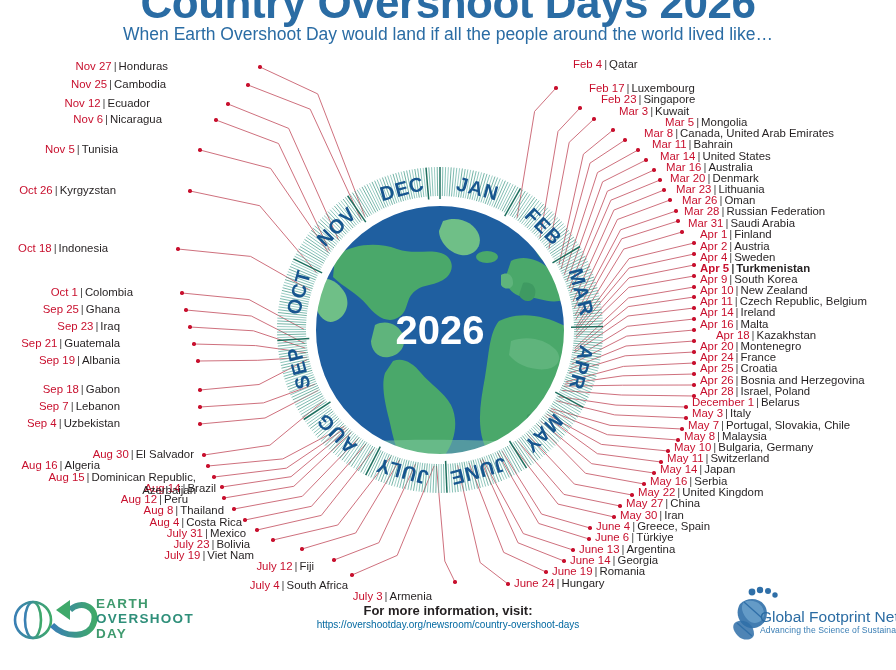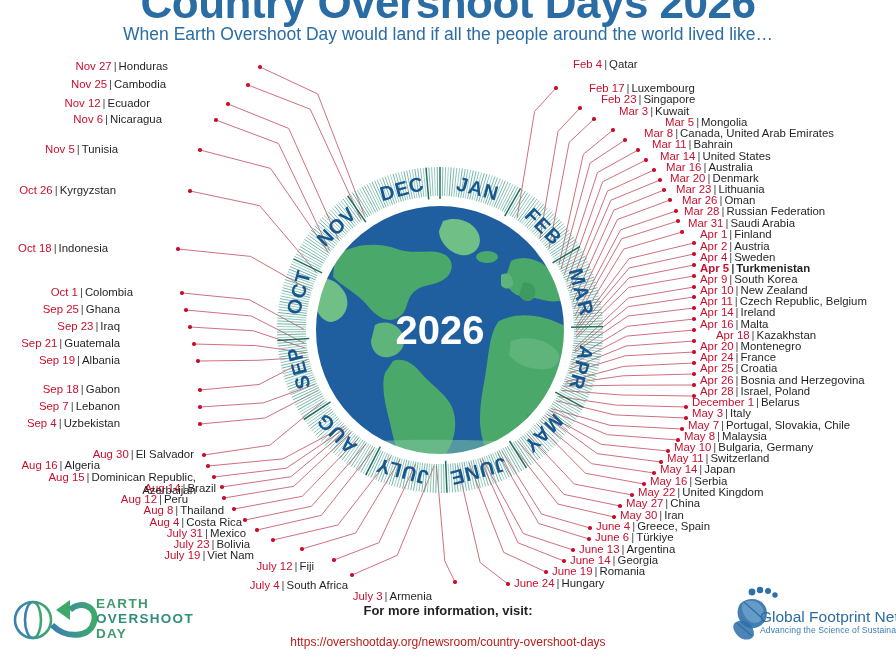"https://overshootday.org/newsroom/countr" .foot .f2 { color: #b91c1c -> #0369a1; font-size: 12px -> 10px; margin-top: 17px -> 1px }
